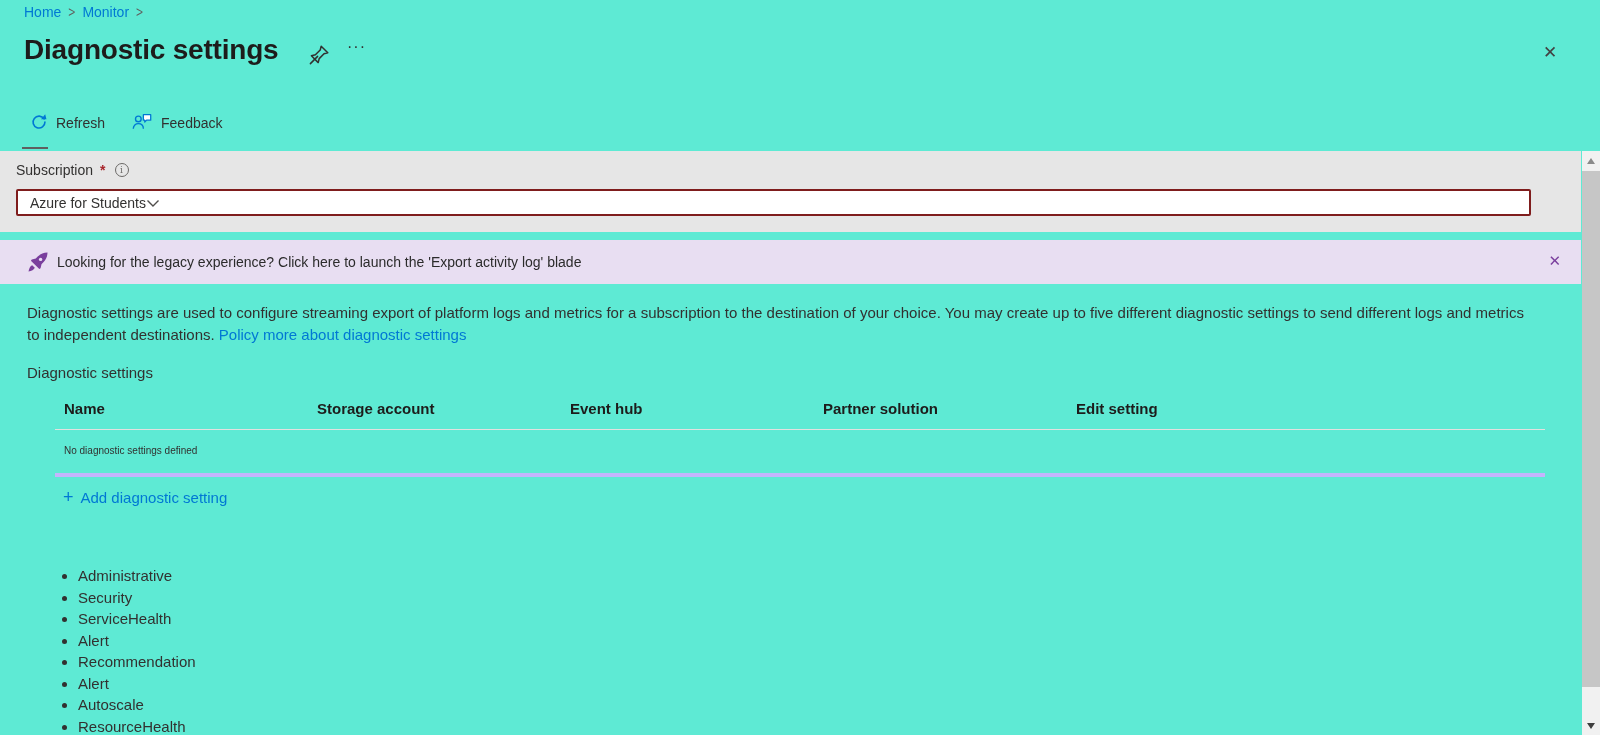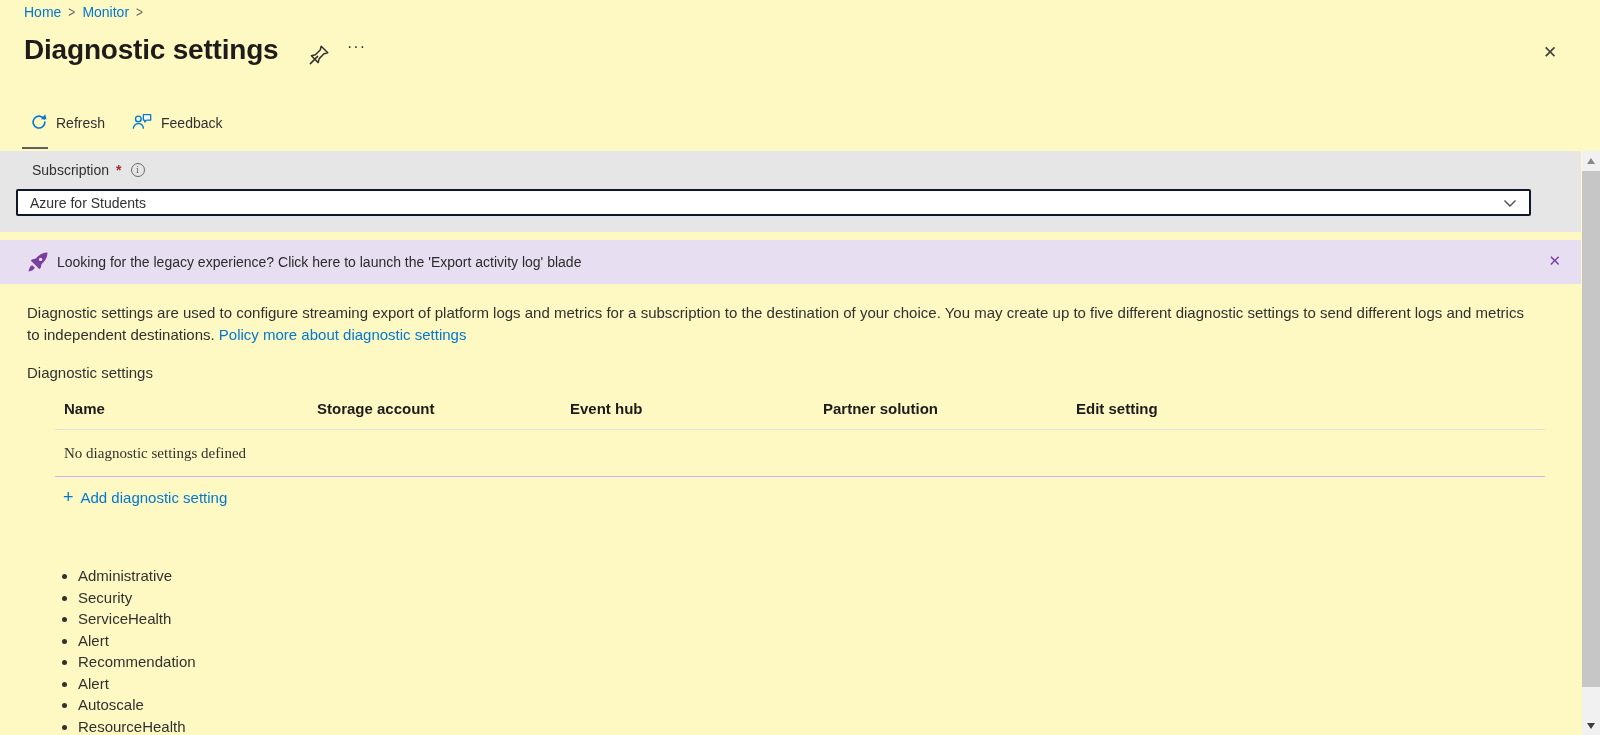"Home" .page { background: #fef9c3 -> #5eead4 }
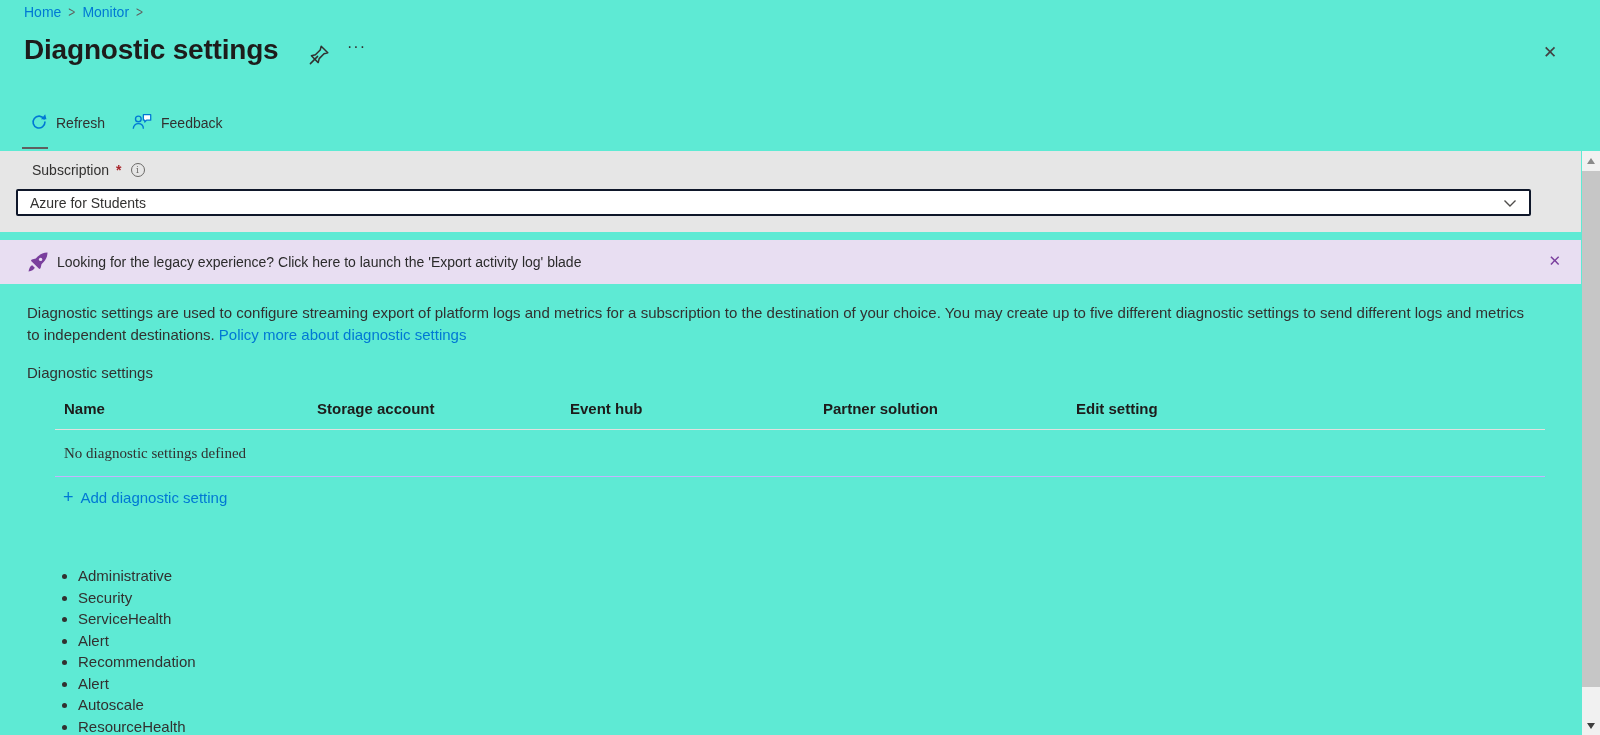"Subscription" .sub-label-row { margin-left: 16px -> none }
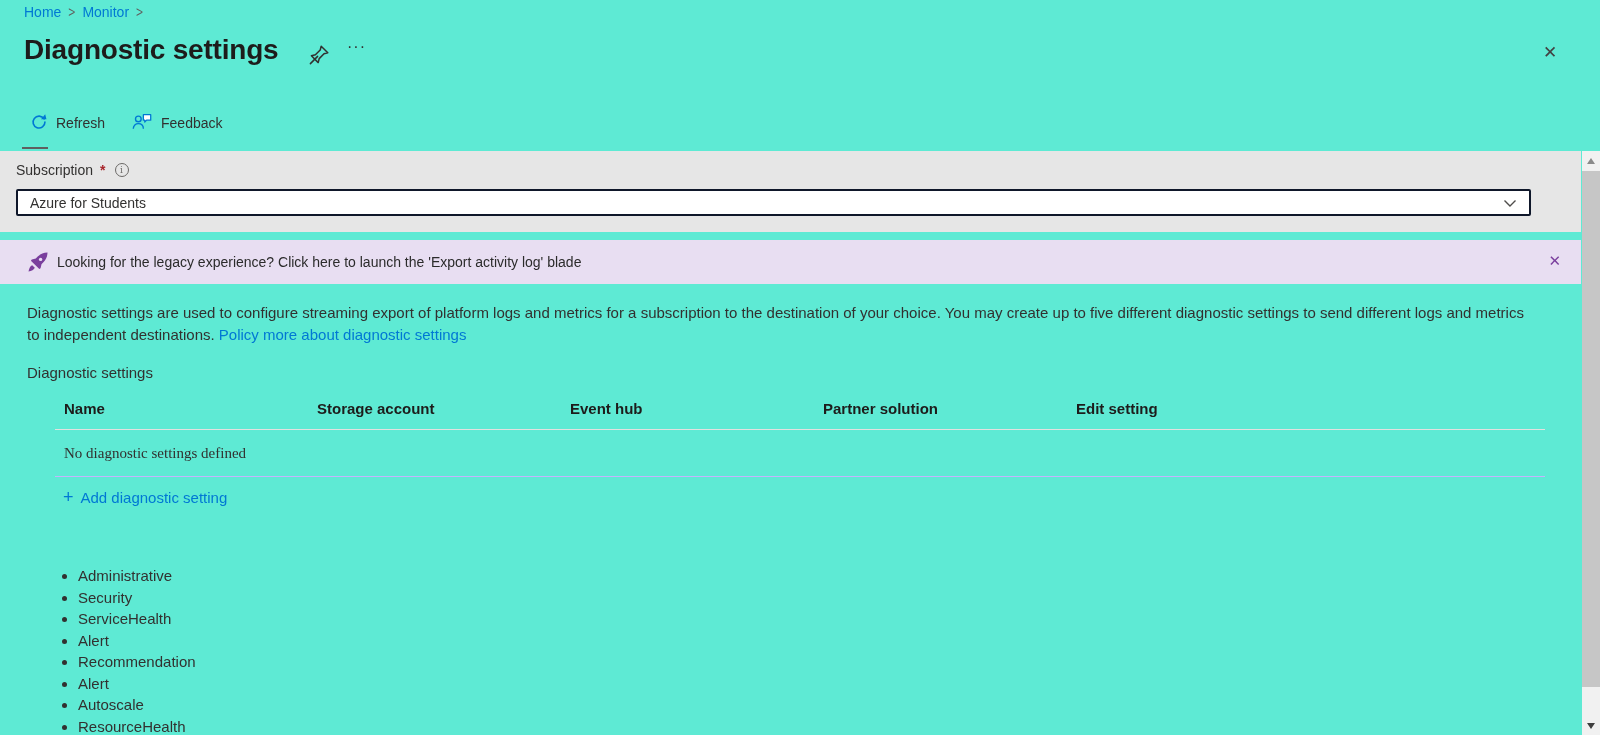"Azure for Students" .dropdown { border: 2px solid #0f172a -> 2px solid #7f1d1d; justify-content: space-between -> flex-start }
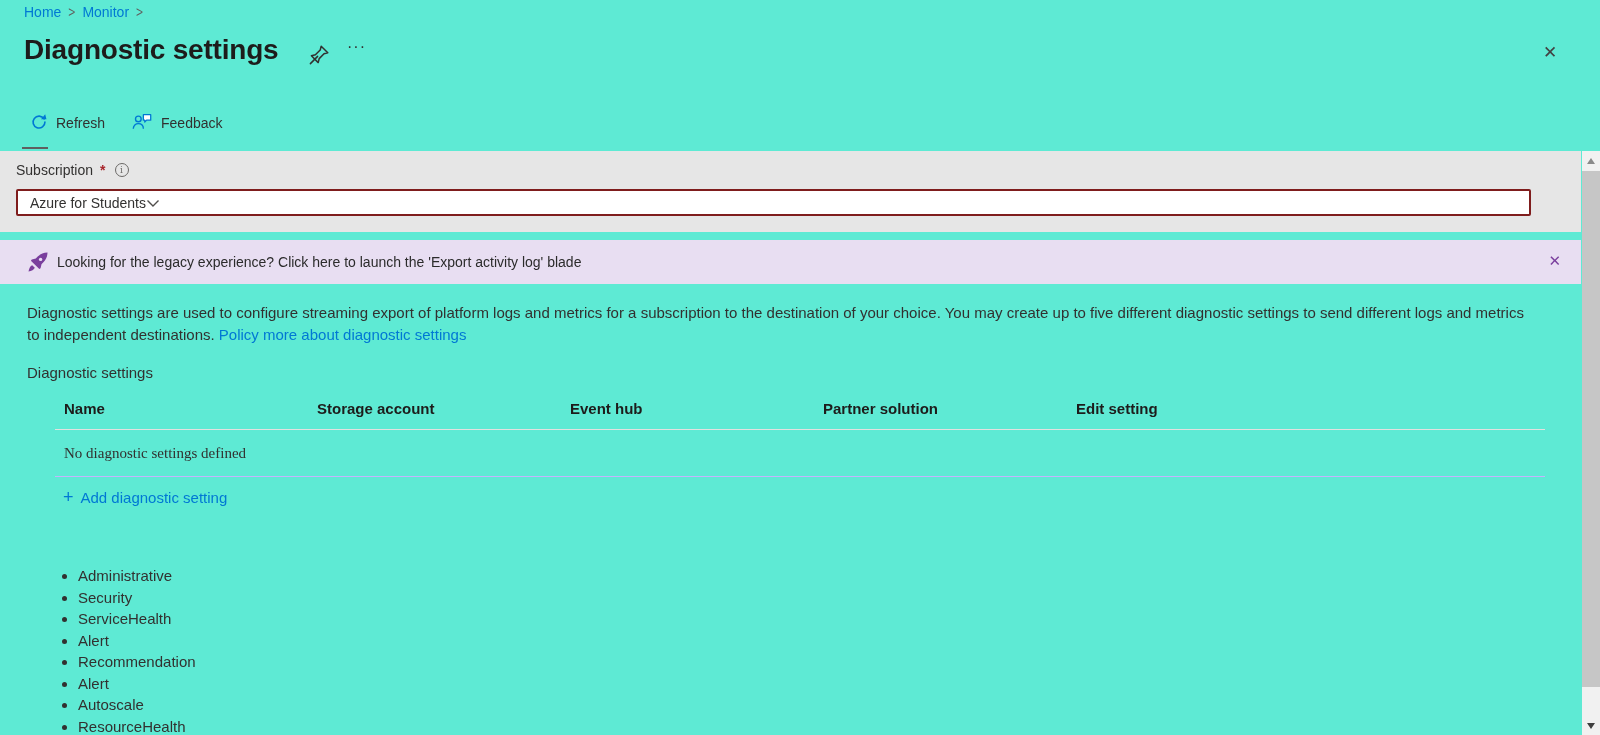"No diagnostic settings defined" .empty-row { border-bottom: 1px solid #c4b5fd -> 4px solid #c4b5fd; font-family: Liberation Serif, serif -> none; font-size: 15px -> 10px }
